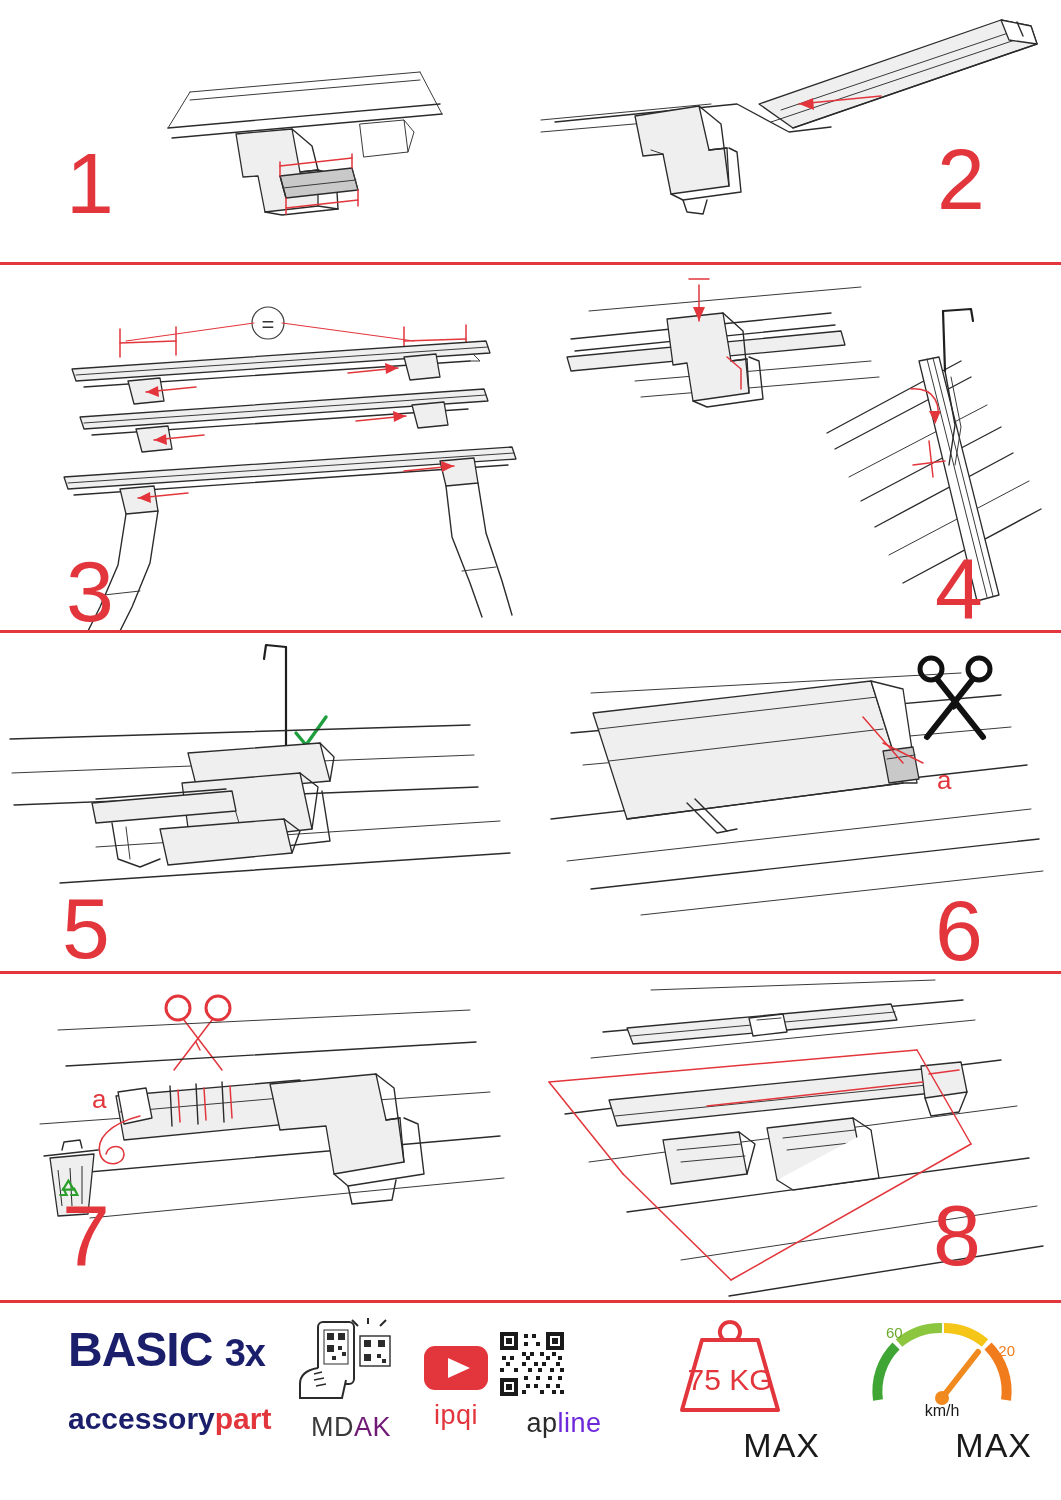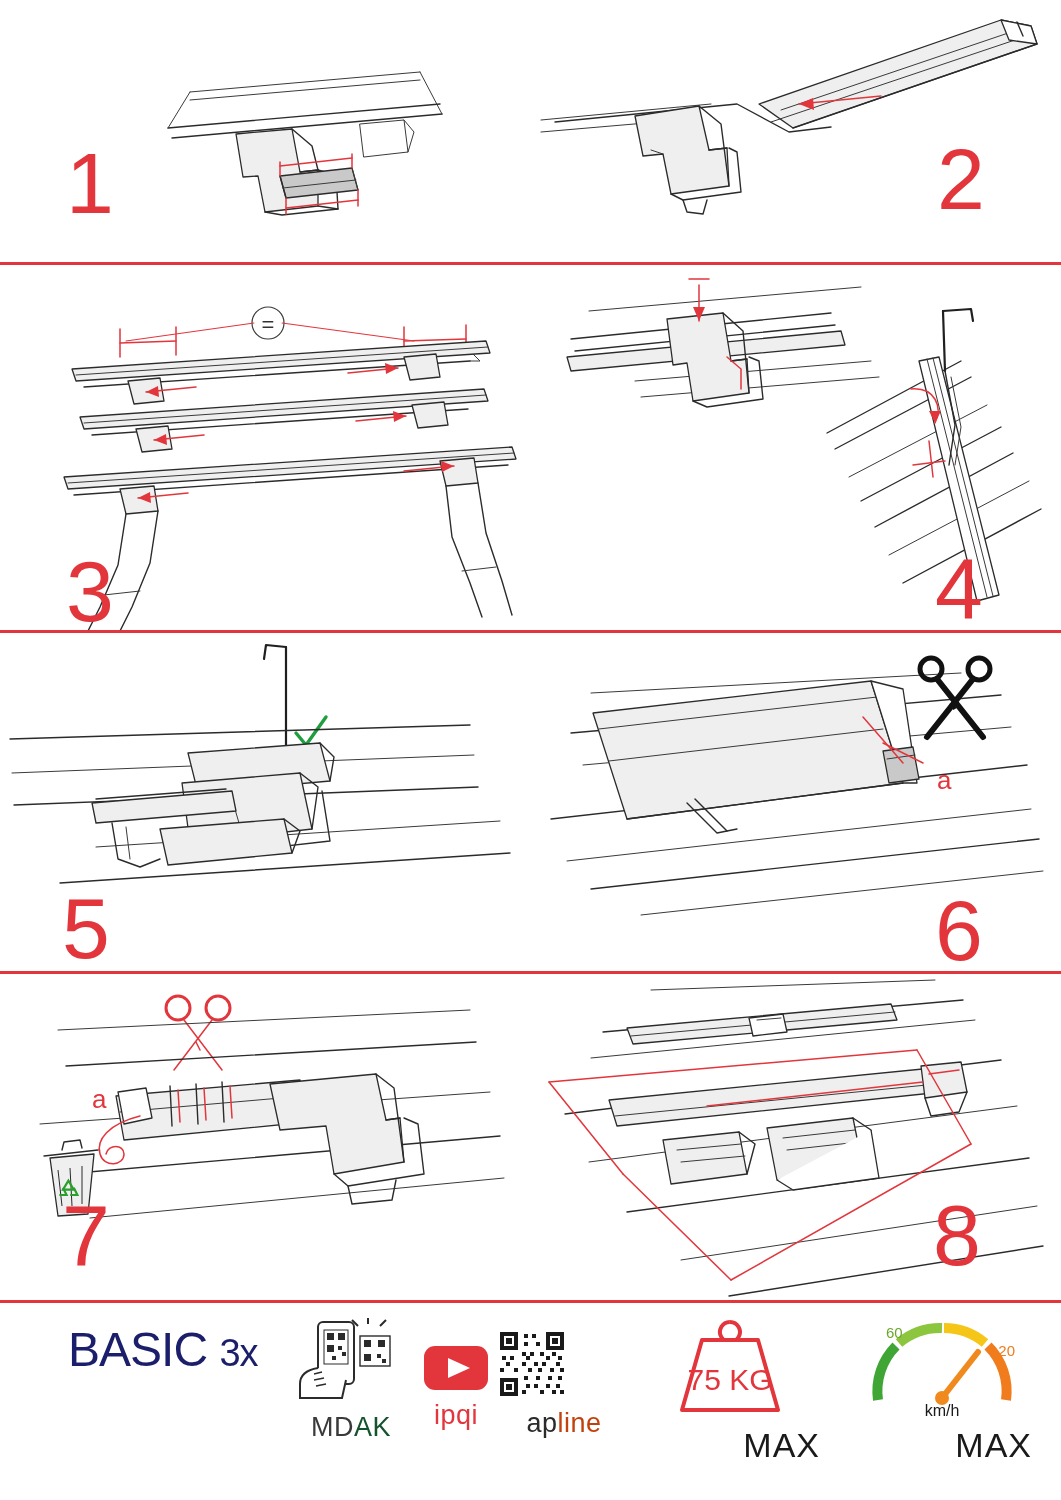"BASIC 3x" .brand-top { font-weight: normal -> bold }
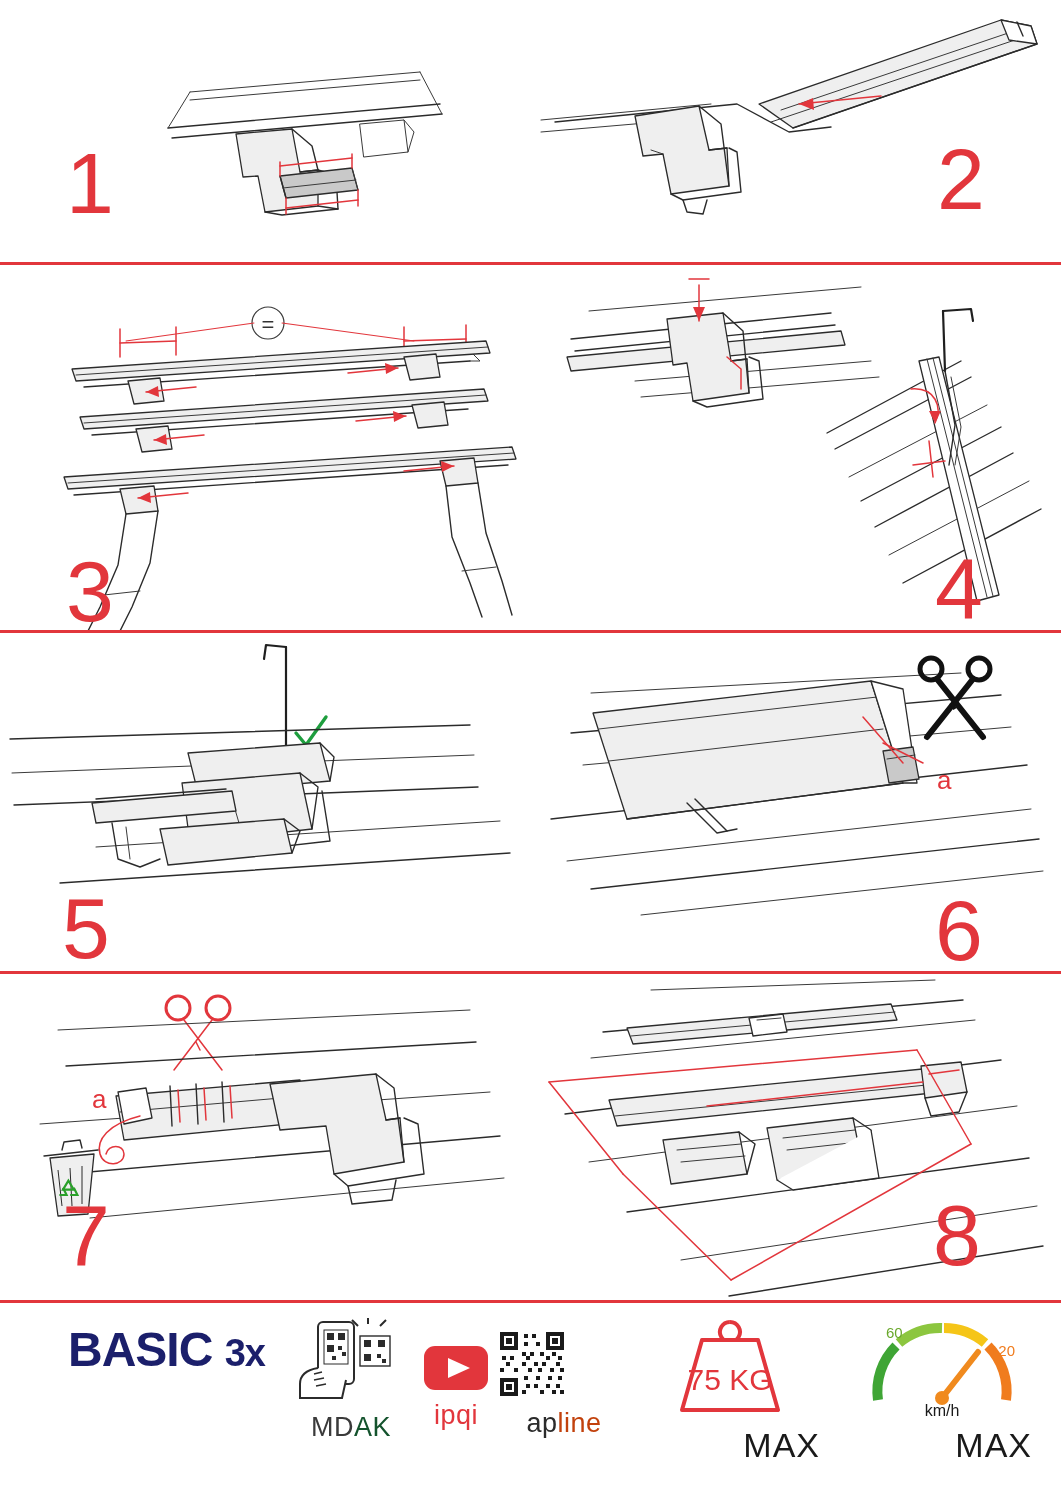"accessorypart" div.brand-bottom { html: none -> <div> <span>accessory</span><span>part</span> </div> }
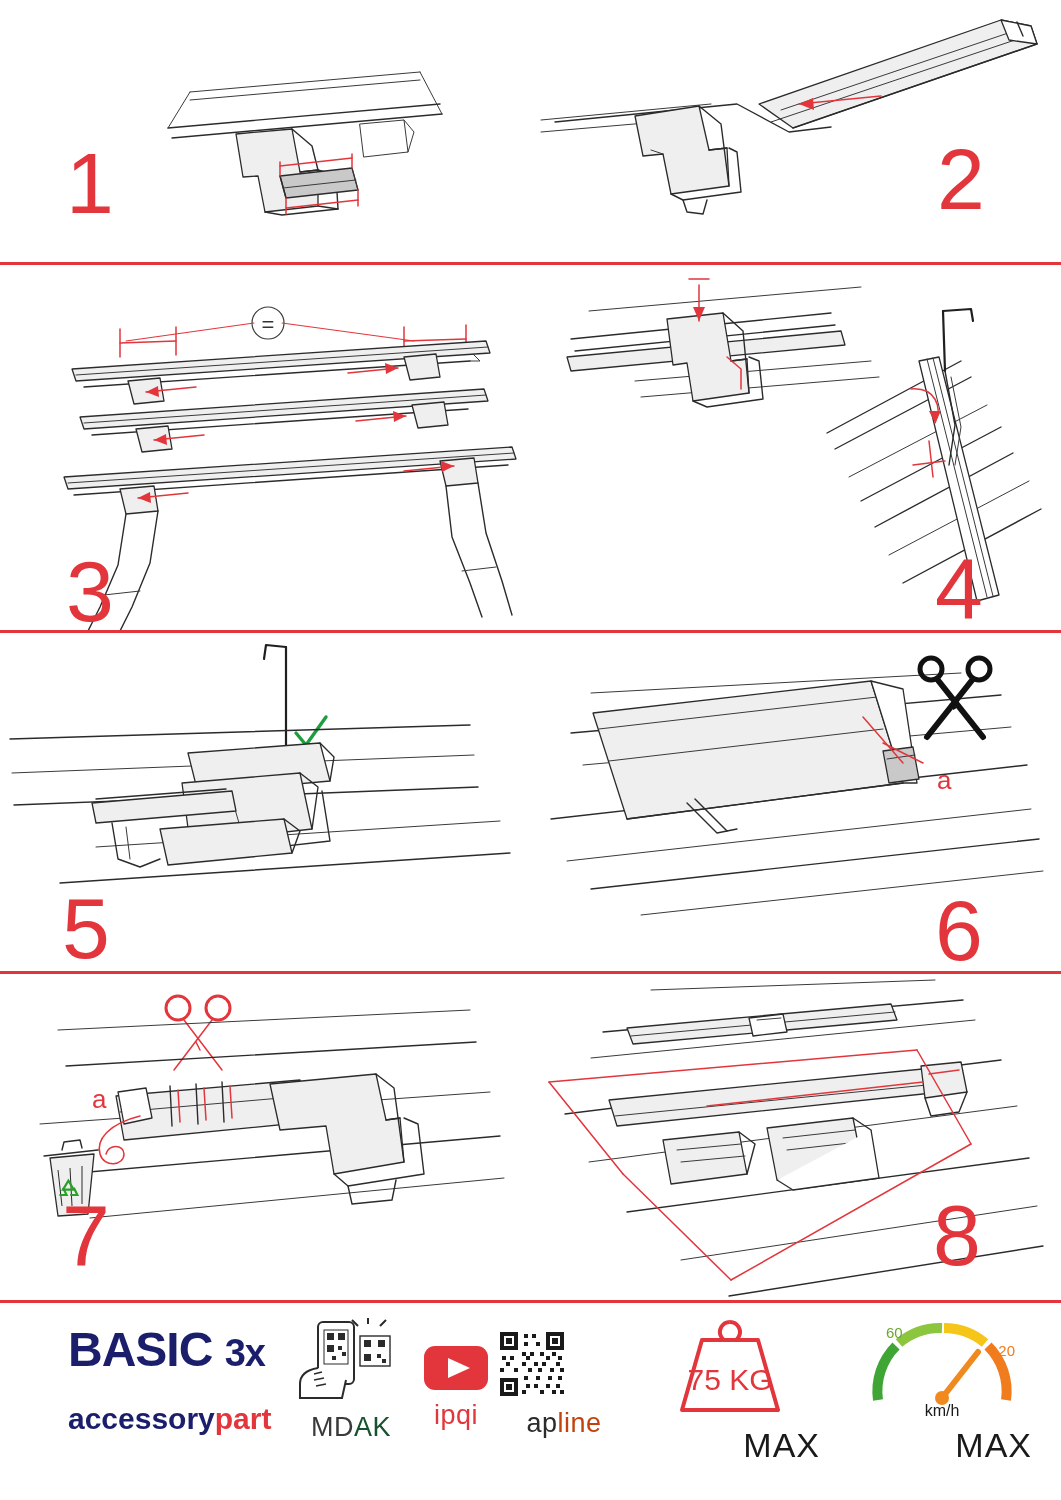"AK" .cap-mdak .k { color: #14532d -> #701a75 }
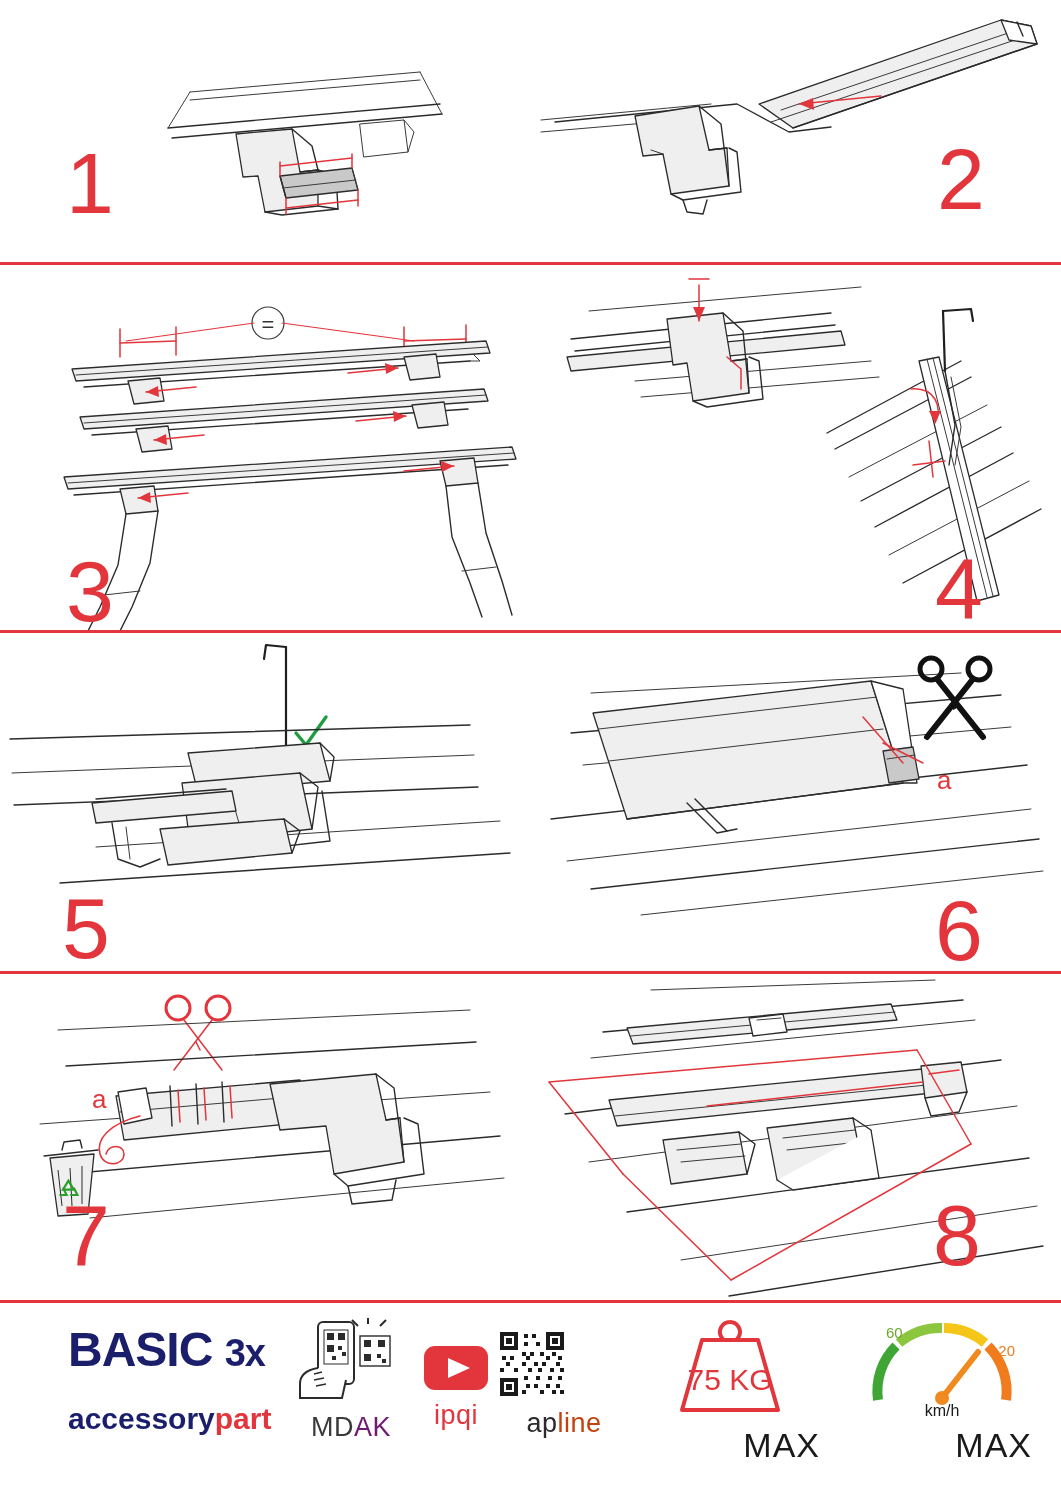"line" .cap-apline .p2 { color: #c2410c -> #6d28d9 }
